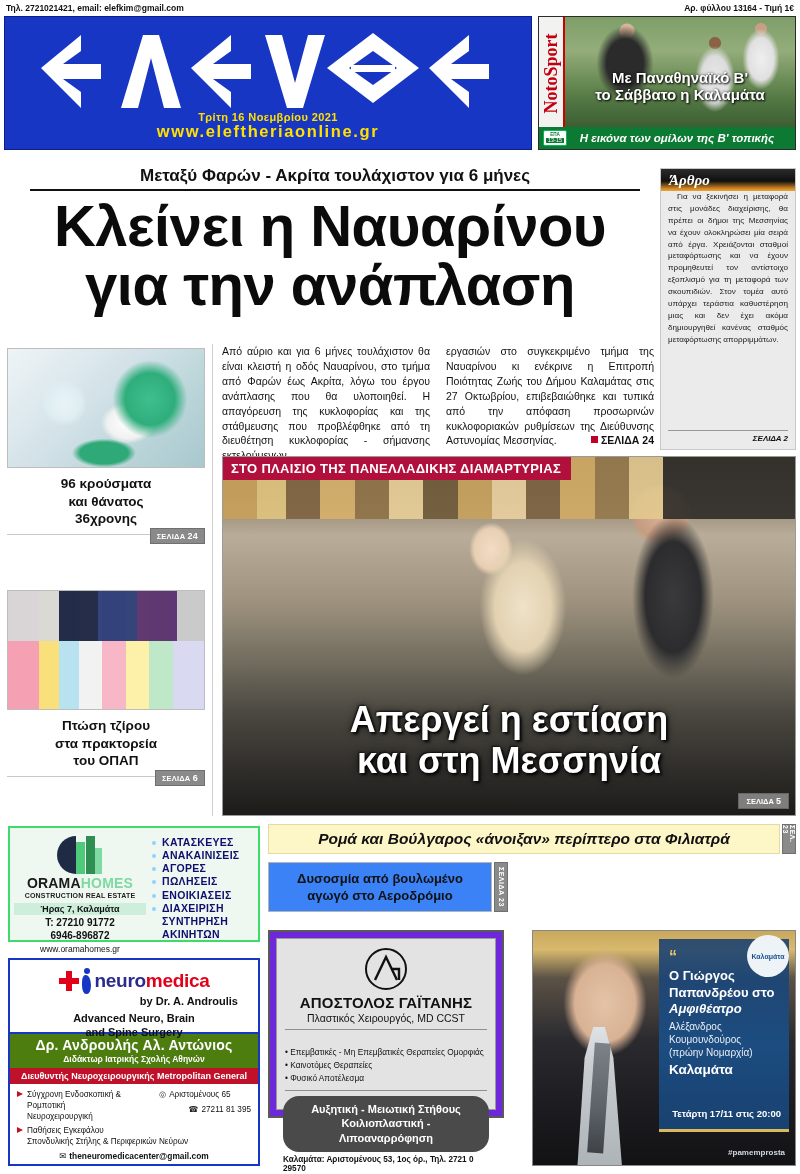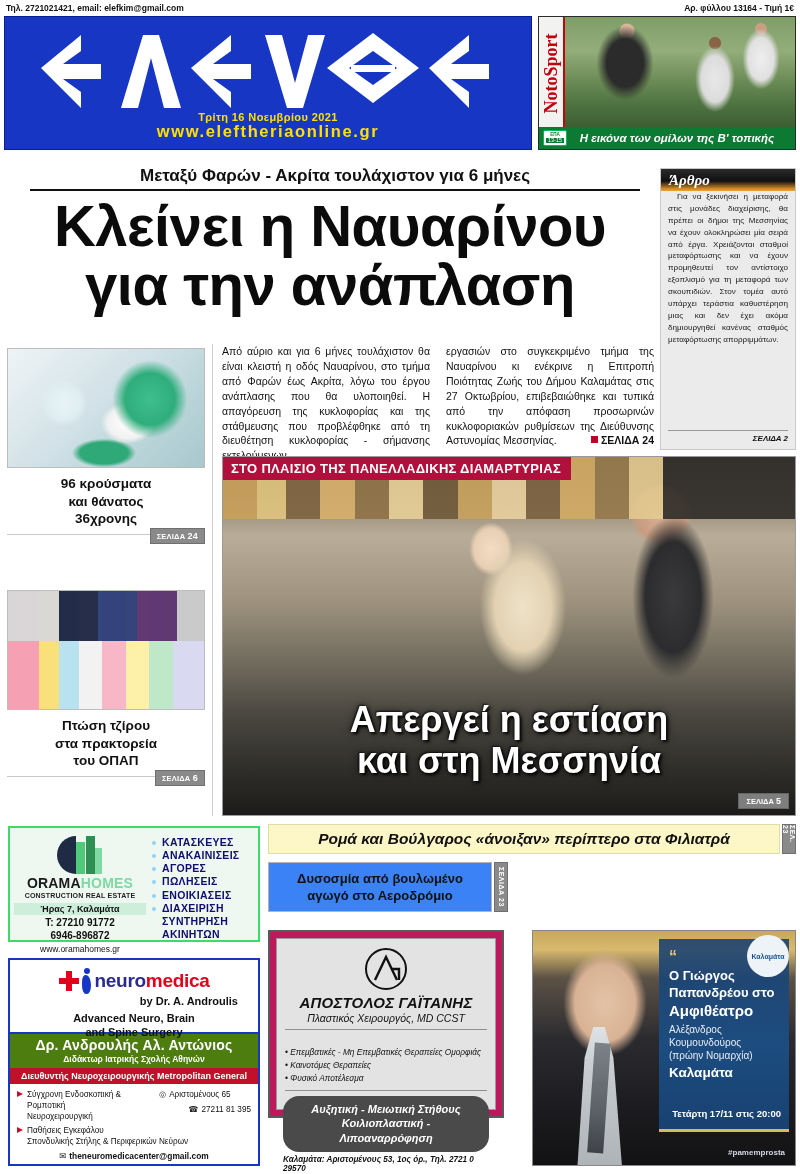"Με Παναθηναϊκό Β'" div.noto-title { html: none -> <div> <div>Με Παναθηναϊκό Β'</div> <div>το Σάββατο η Καλαμάτα</div> </div> }
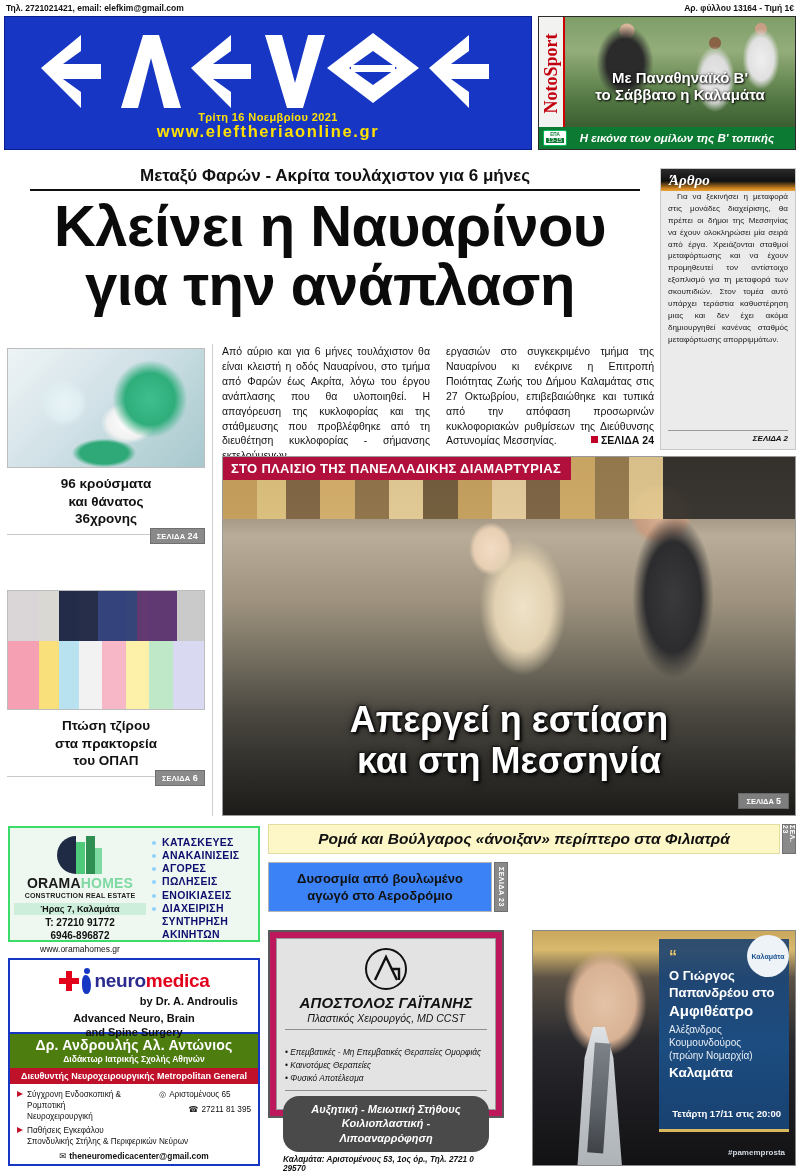"ΑΠΟΣΤΟΛΟΣ ΓΑΪΤΑΝΗΣ" .gait { background: #be185d -> #6d28d9; font-style: italic -> none }
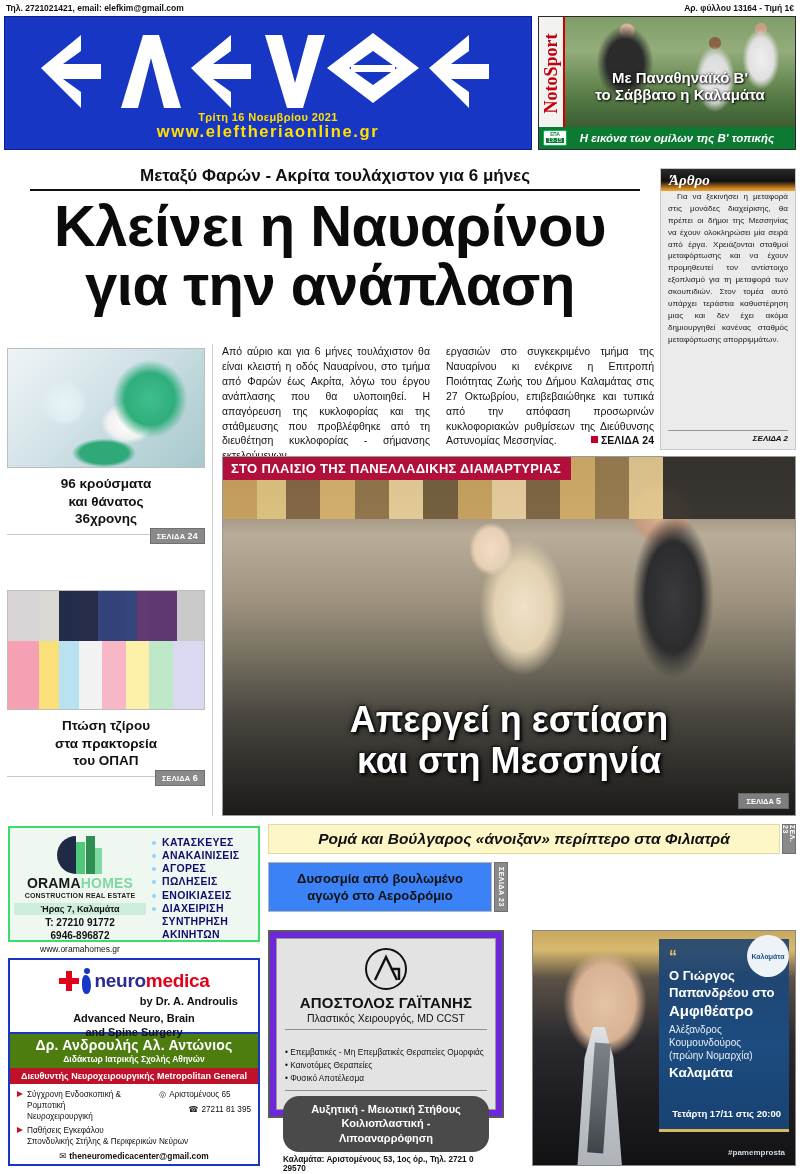"Αμφιθέατρο" .papa-l3 { font-size: 15px -> 13px; font-style: none -> italic }
